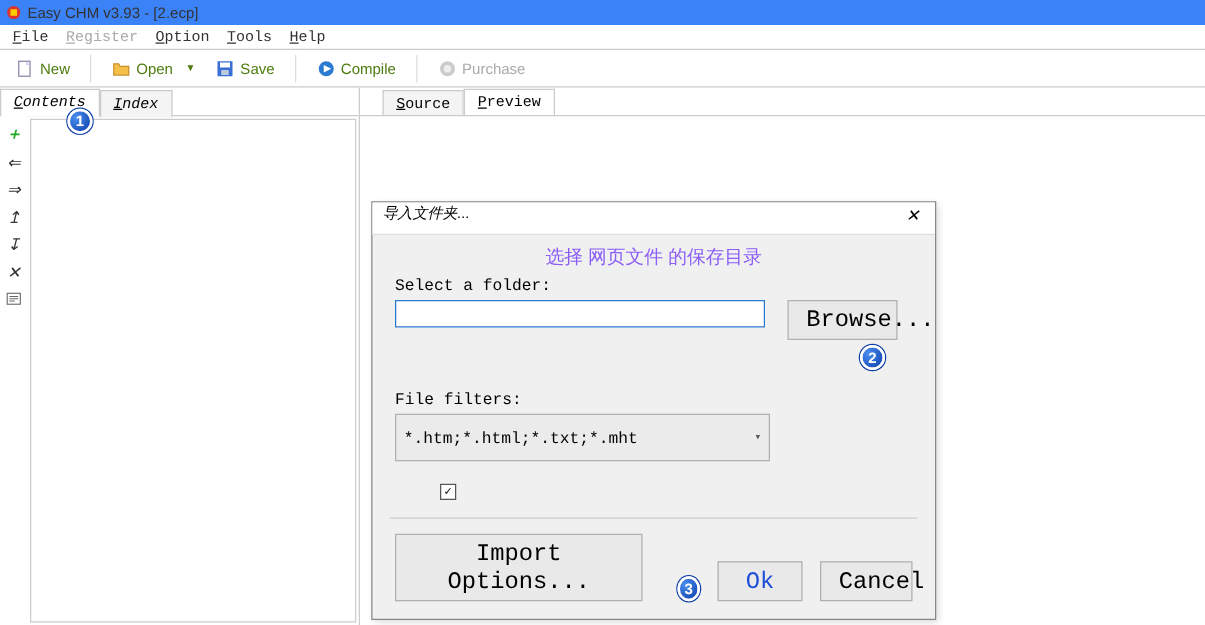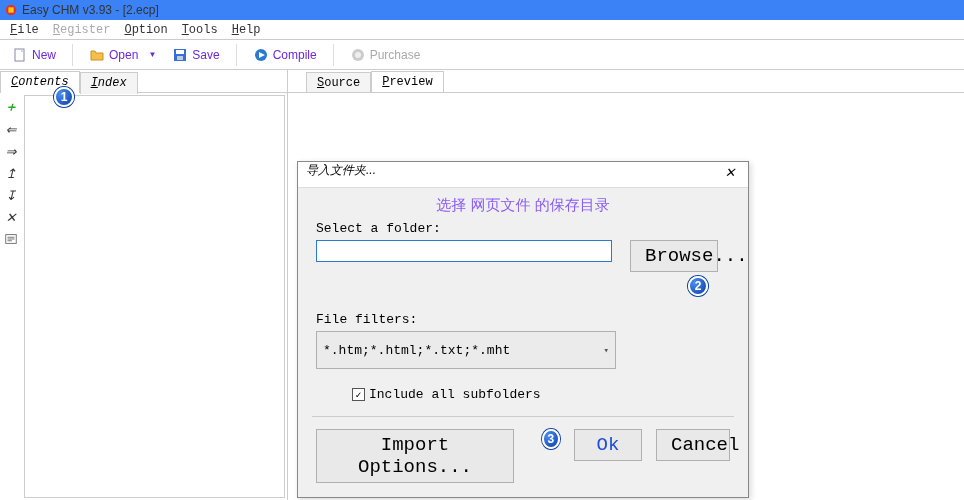"New" .tbtn { color: #6d28d9 -> #4d7c0f }
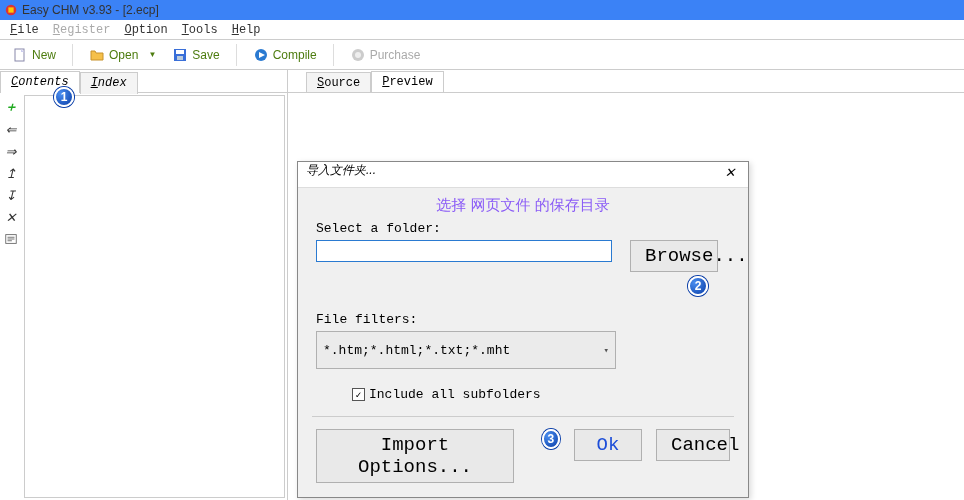"Include all subfolders" span { html: <span>Include all subfolders</span> -> none }
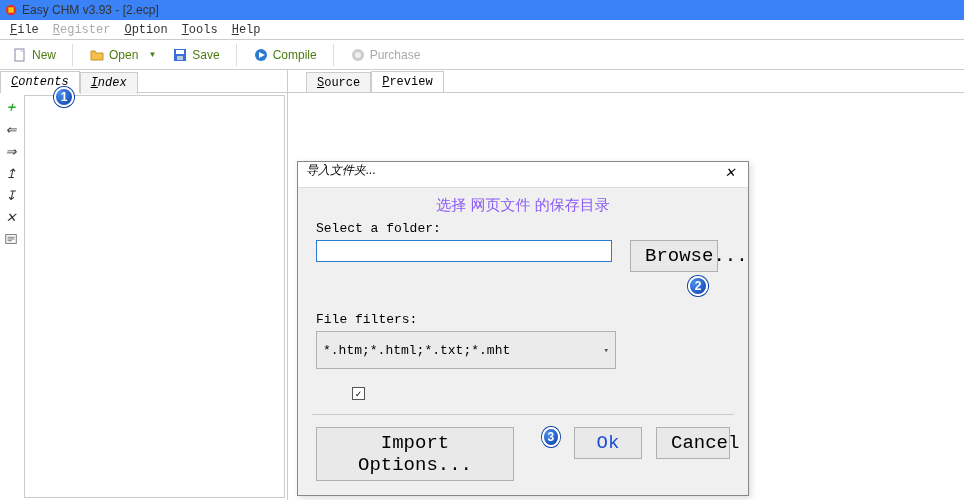"Import Options..." .btn-row { align-items: flex-start -> flex-end }
